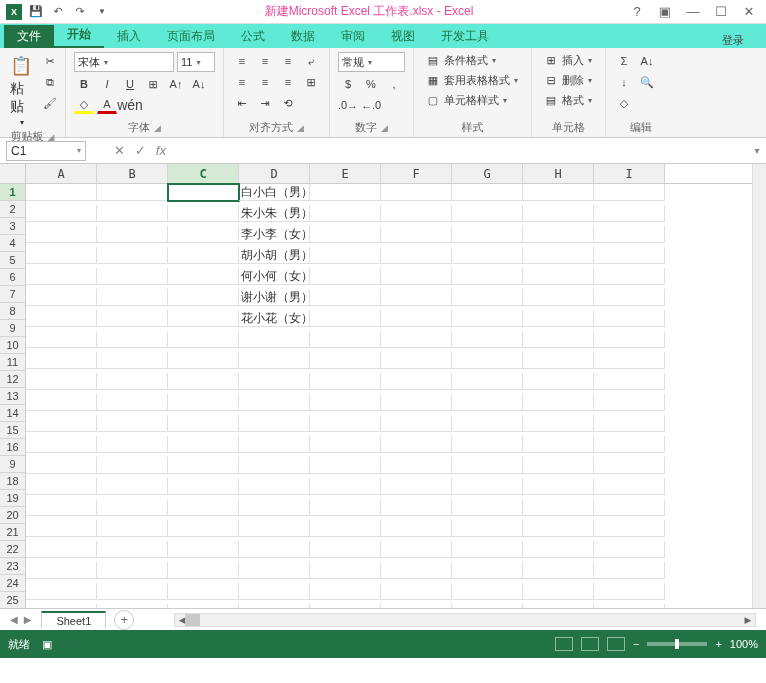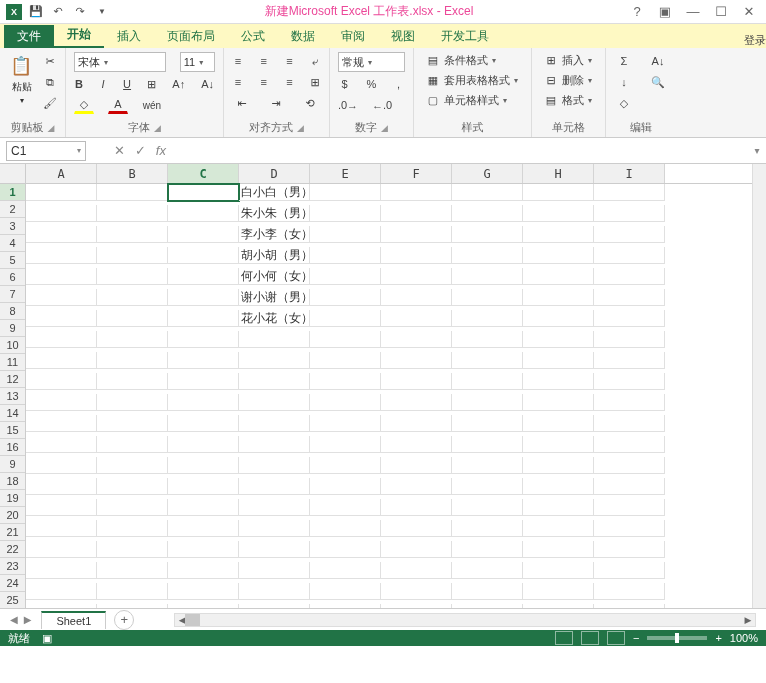"文件" .tabs { background: #fef9c3 -> #5eead4 }
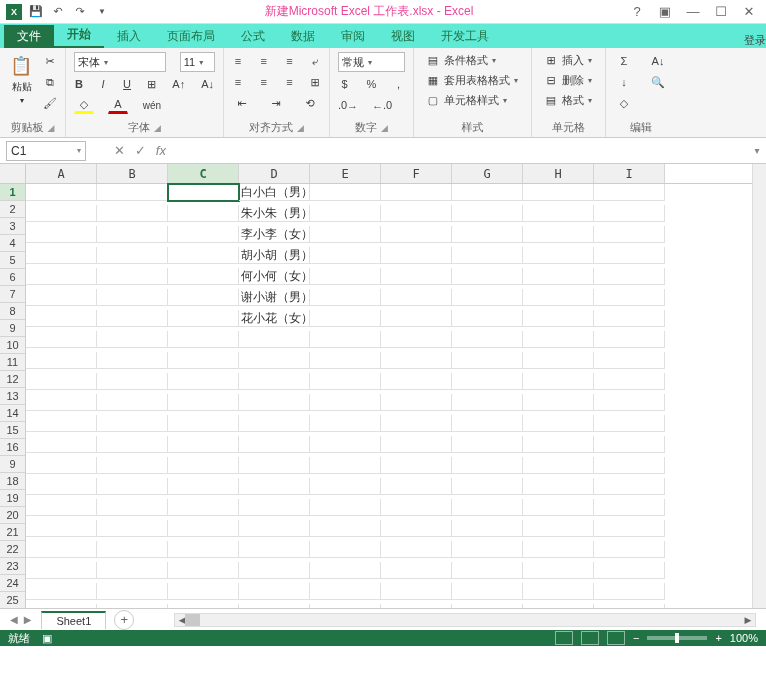"登录" .tabs .login { padding-right: 0 -> 22px }
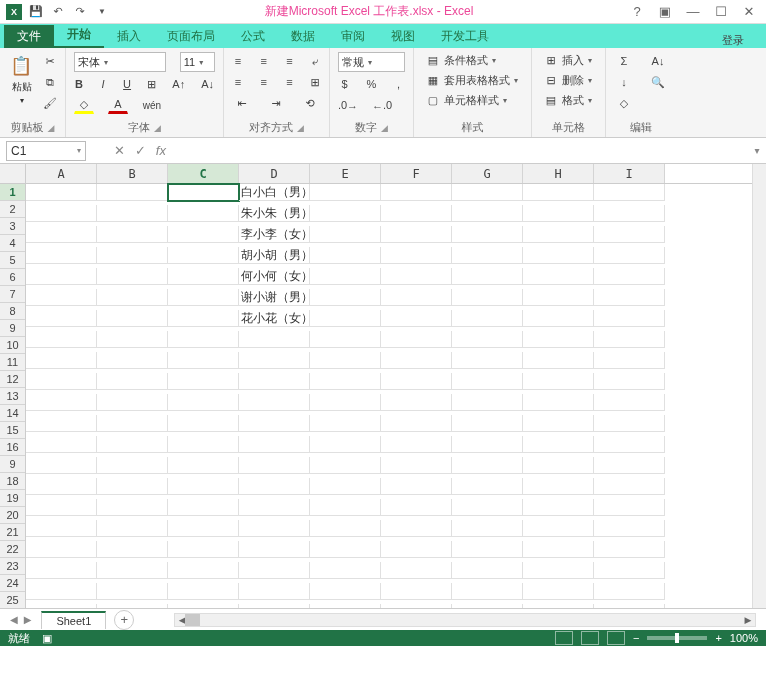"宋体" .row { gap: 14px -> 3px }
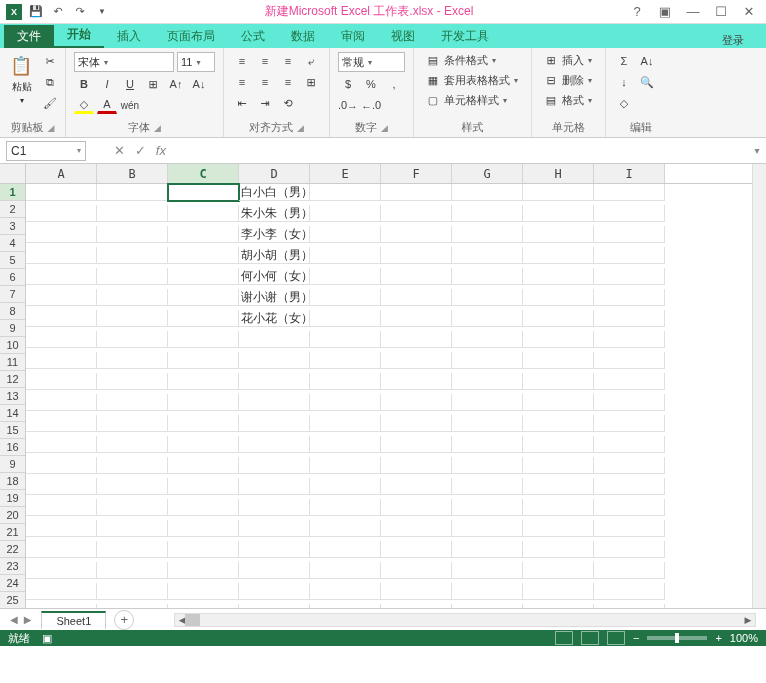"粘贴" span { font-size: 10px -> 14px }
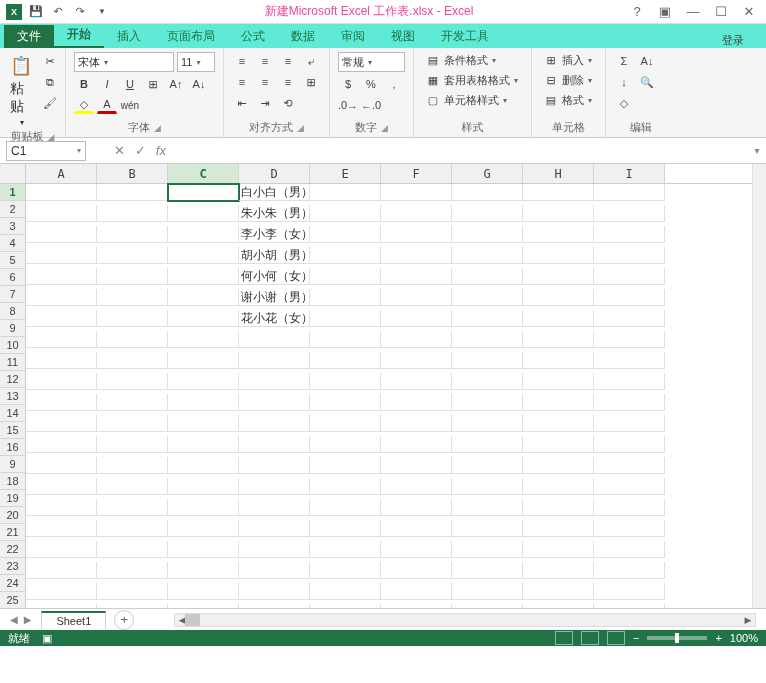"wén" div.sbtn { font-size: 10px -> 14px }
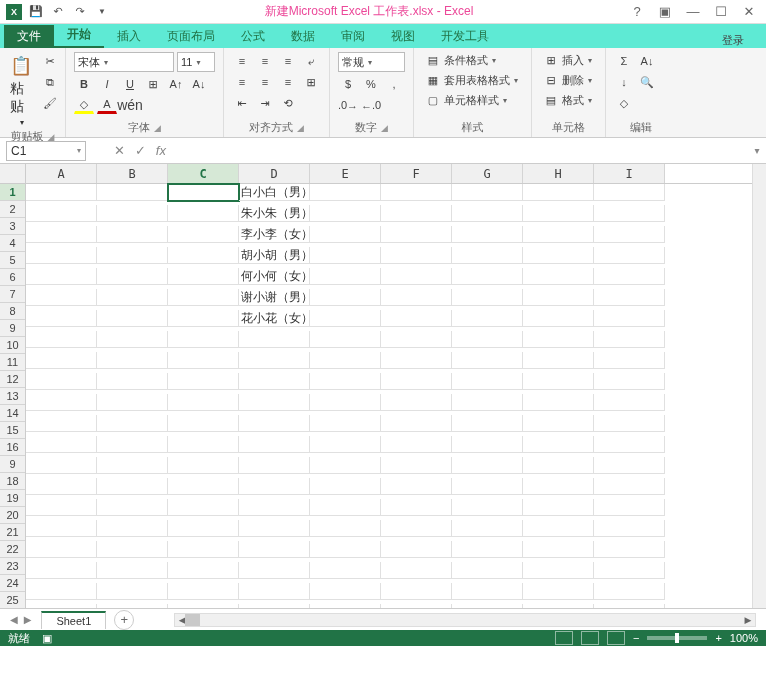"就绪" .status { height: 16px -> 28px }
